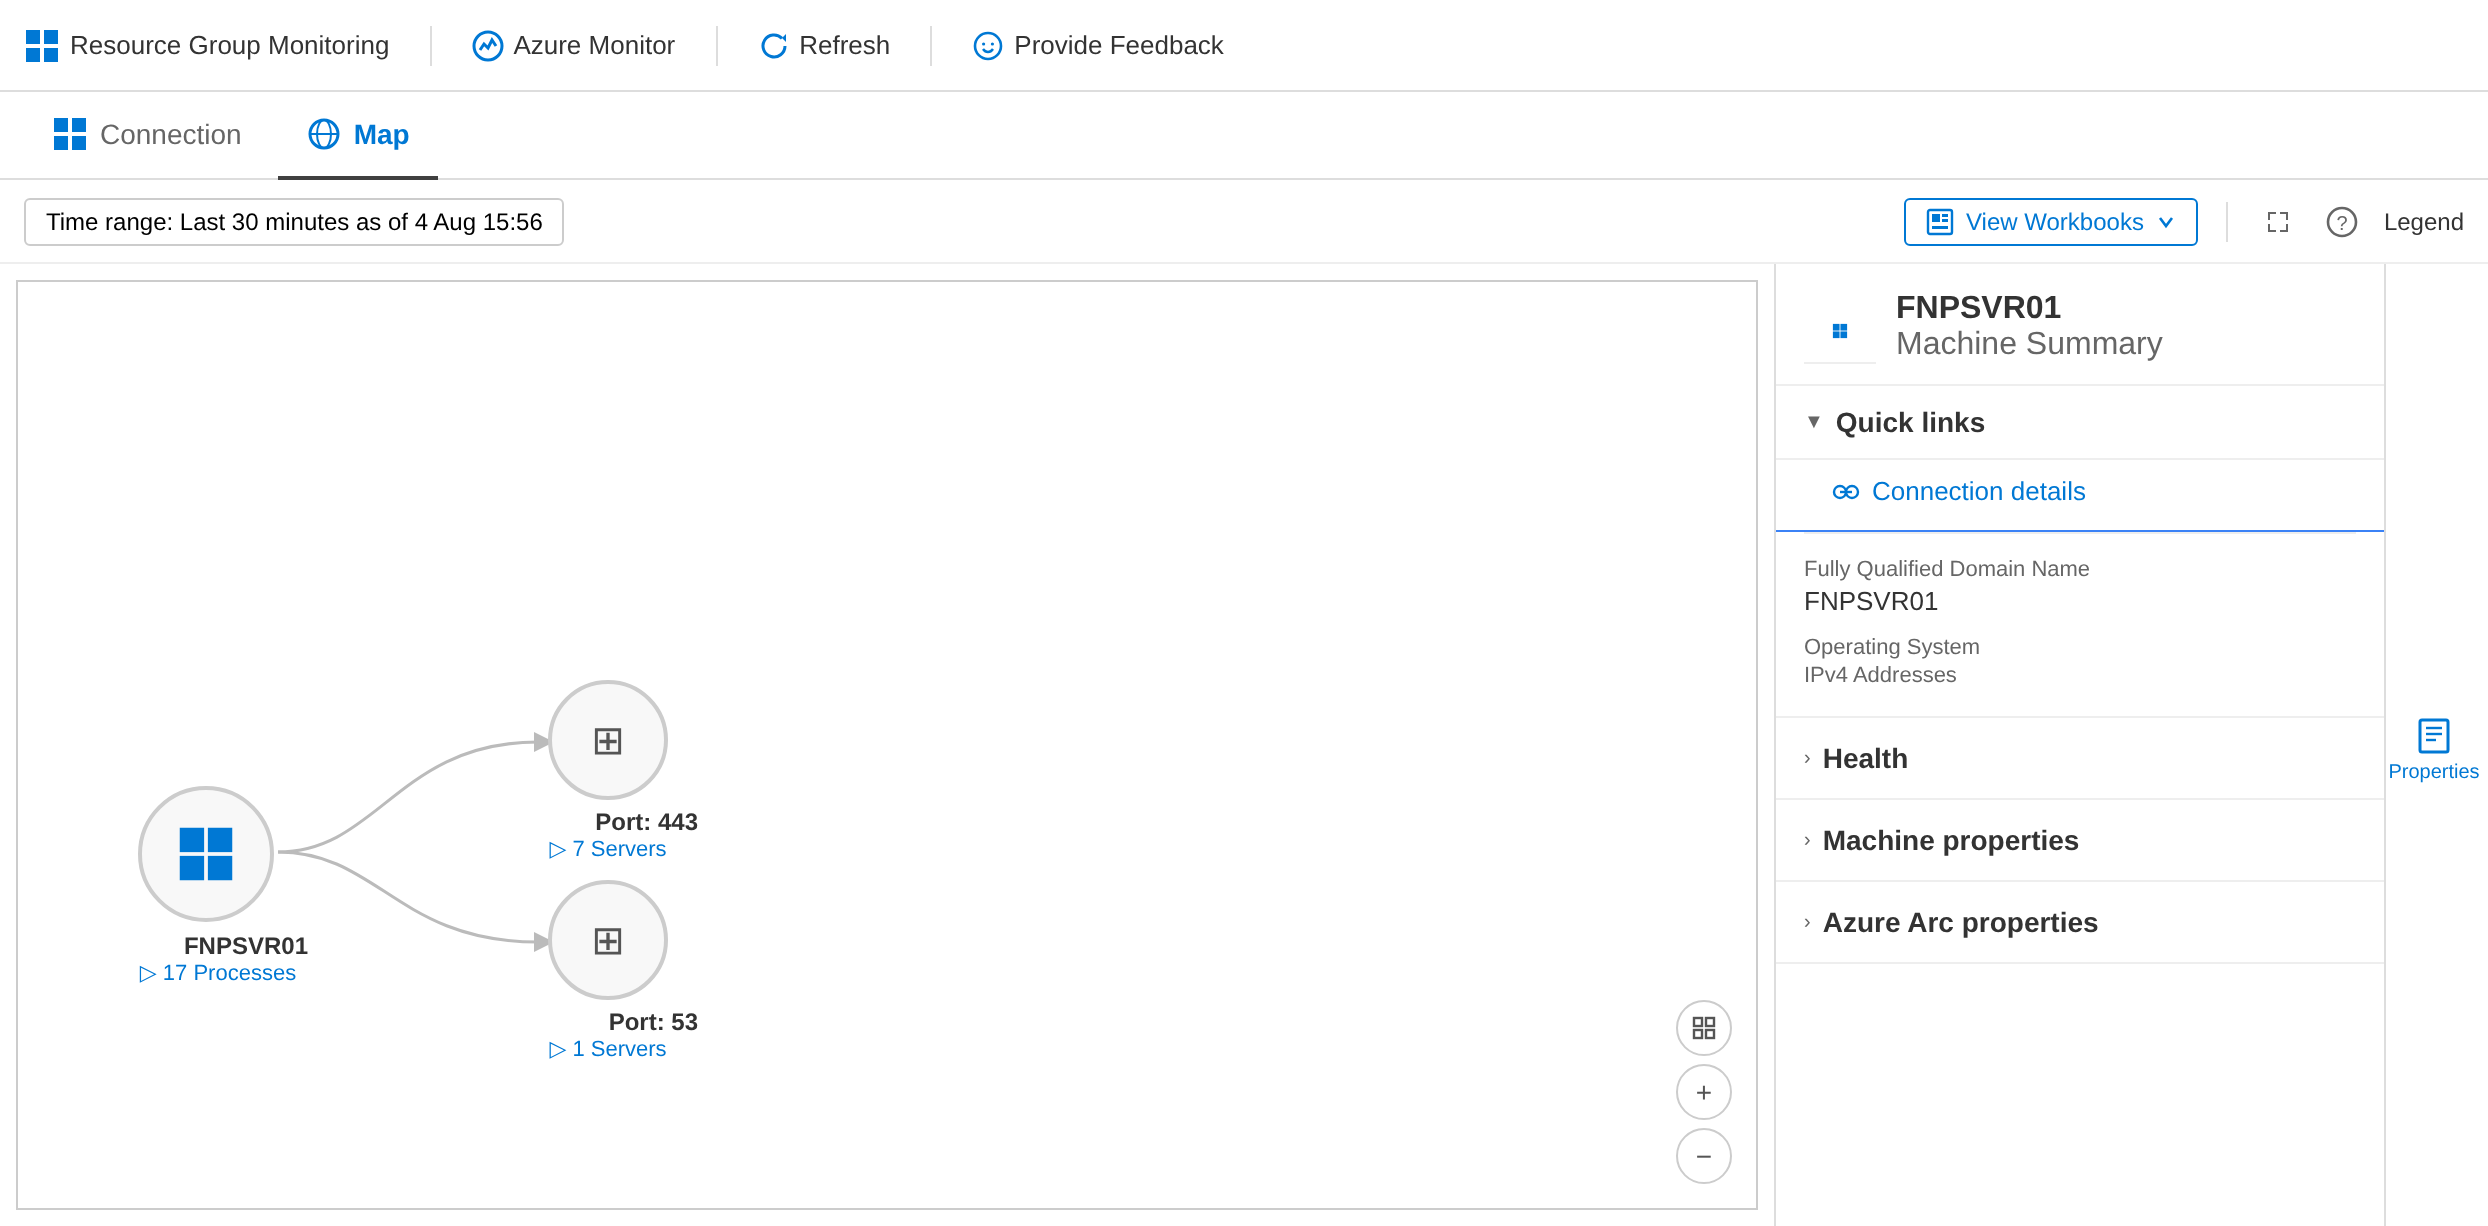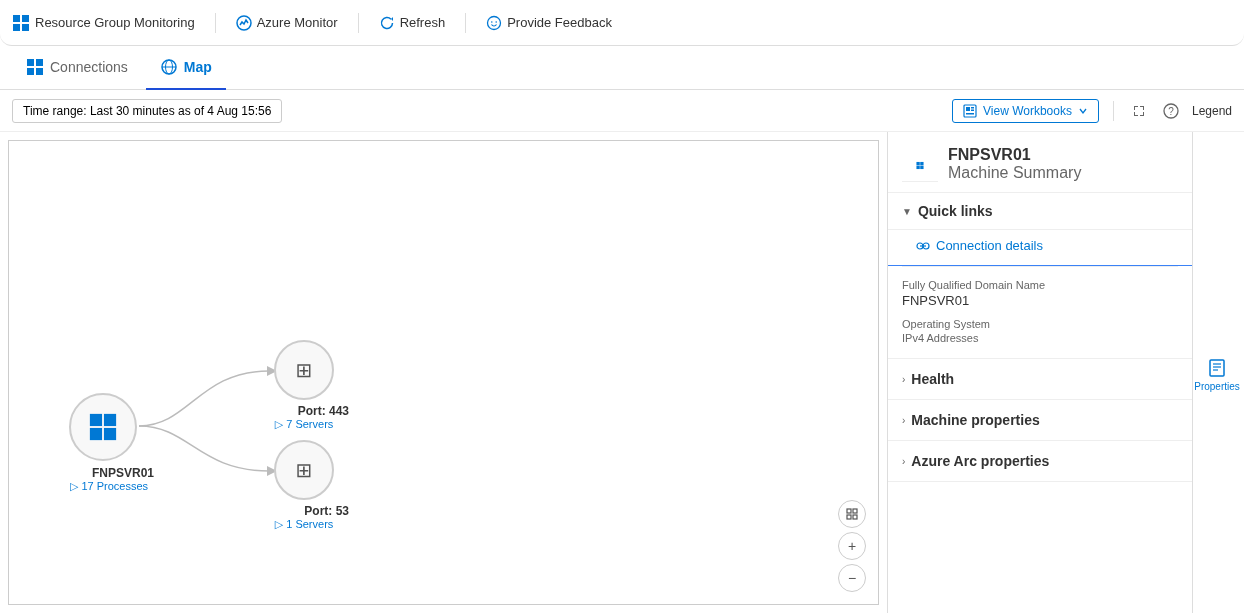"Resource Group Monitoring" .top-bar { border-radius: 12px -> none }
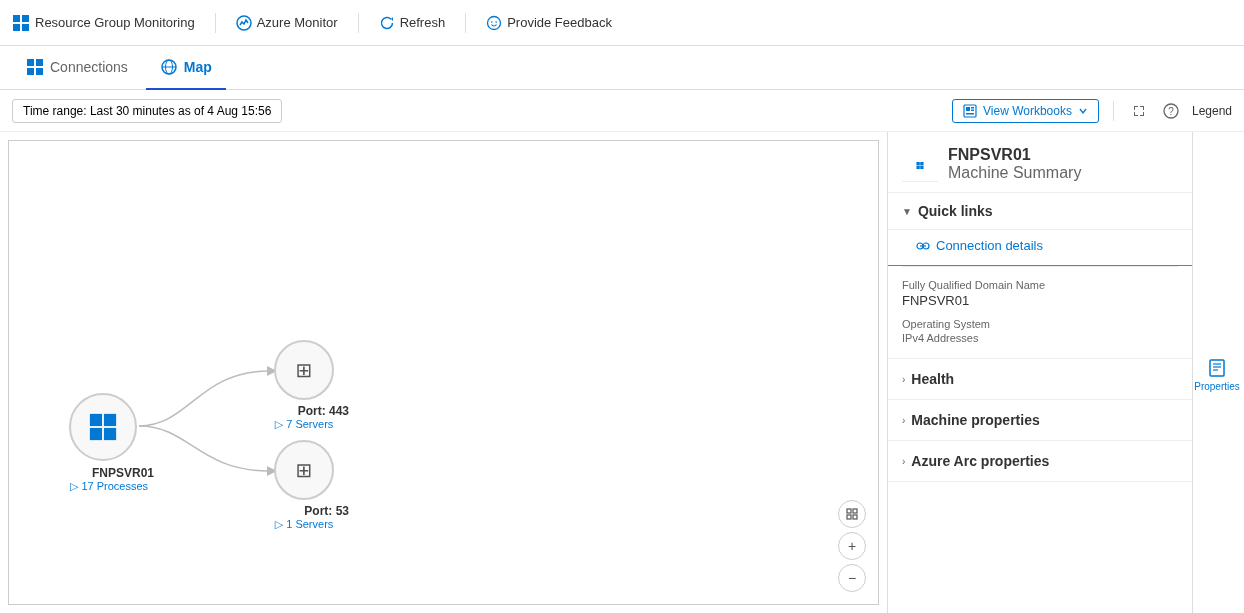"Connections" span { text: Connections -> Connection }
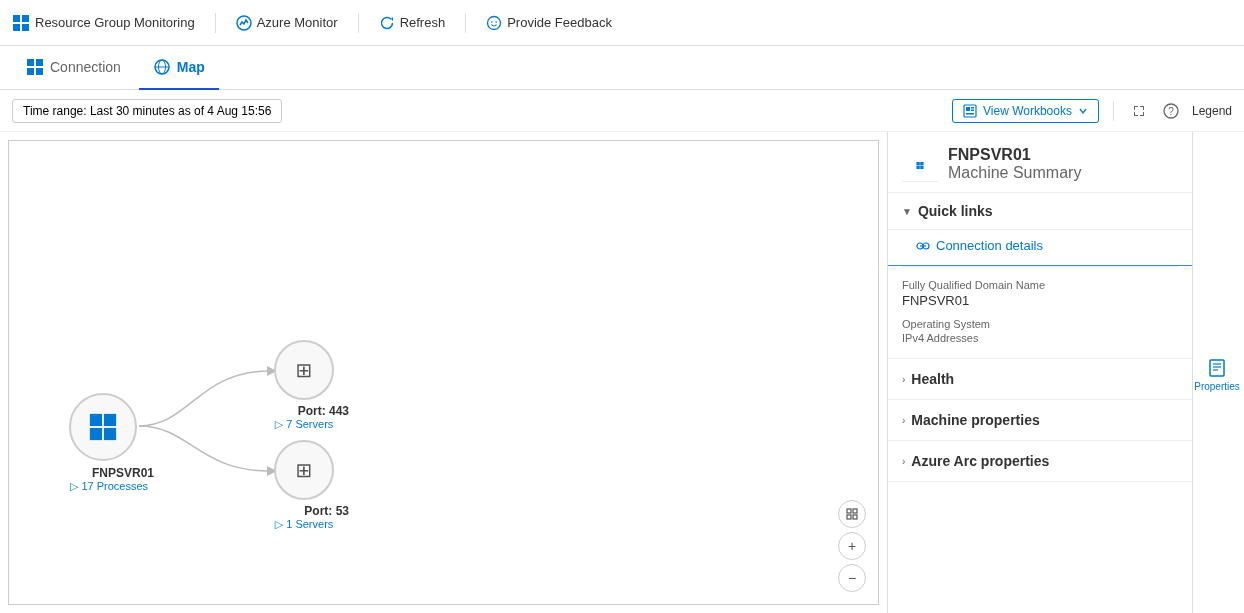"Map" .tab.active { border-bottom: 2px solid #1d4ed8 -> 2px solid #404040 }
